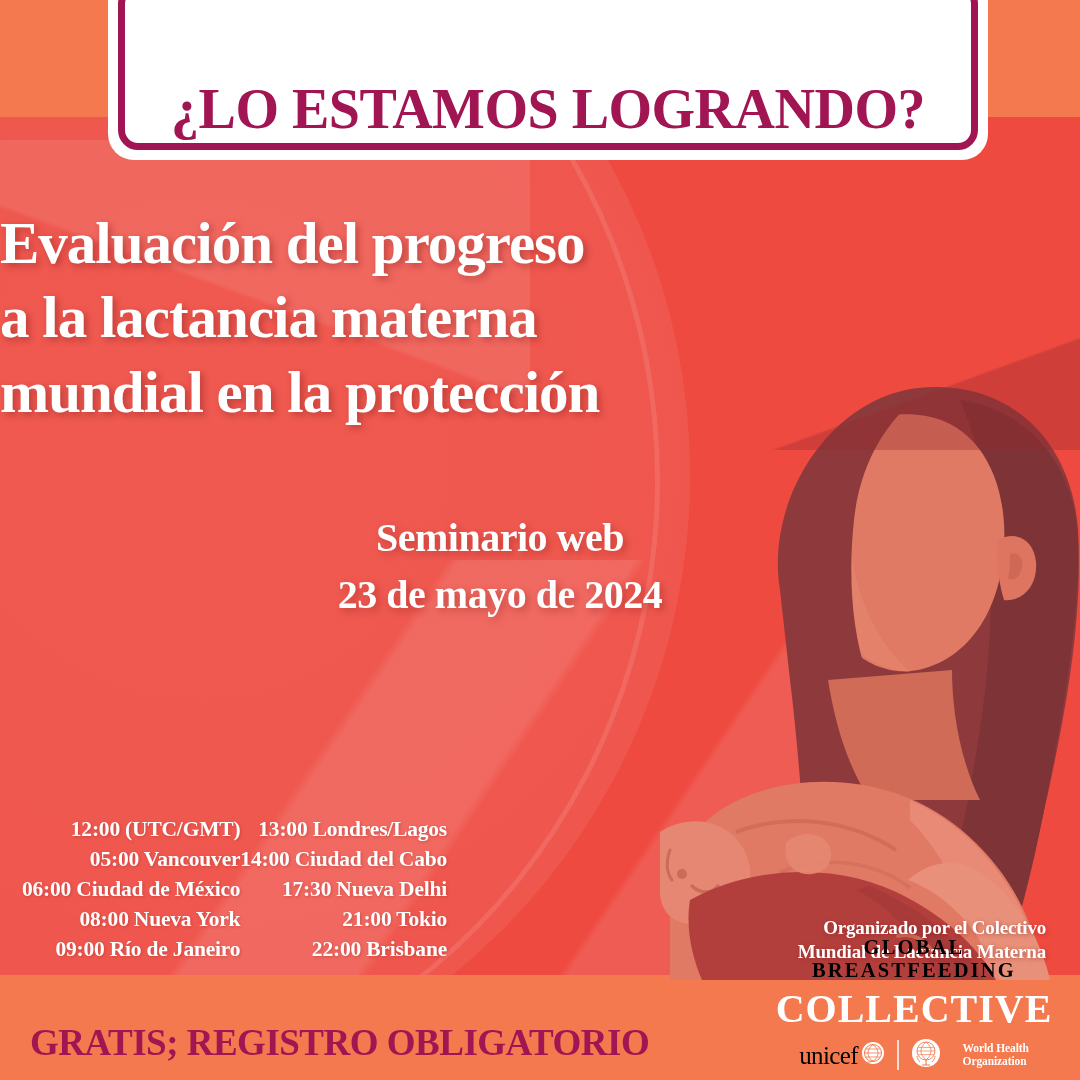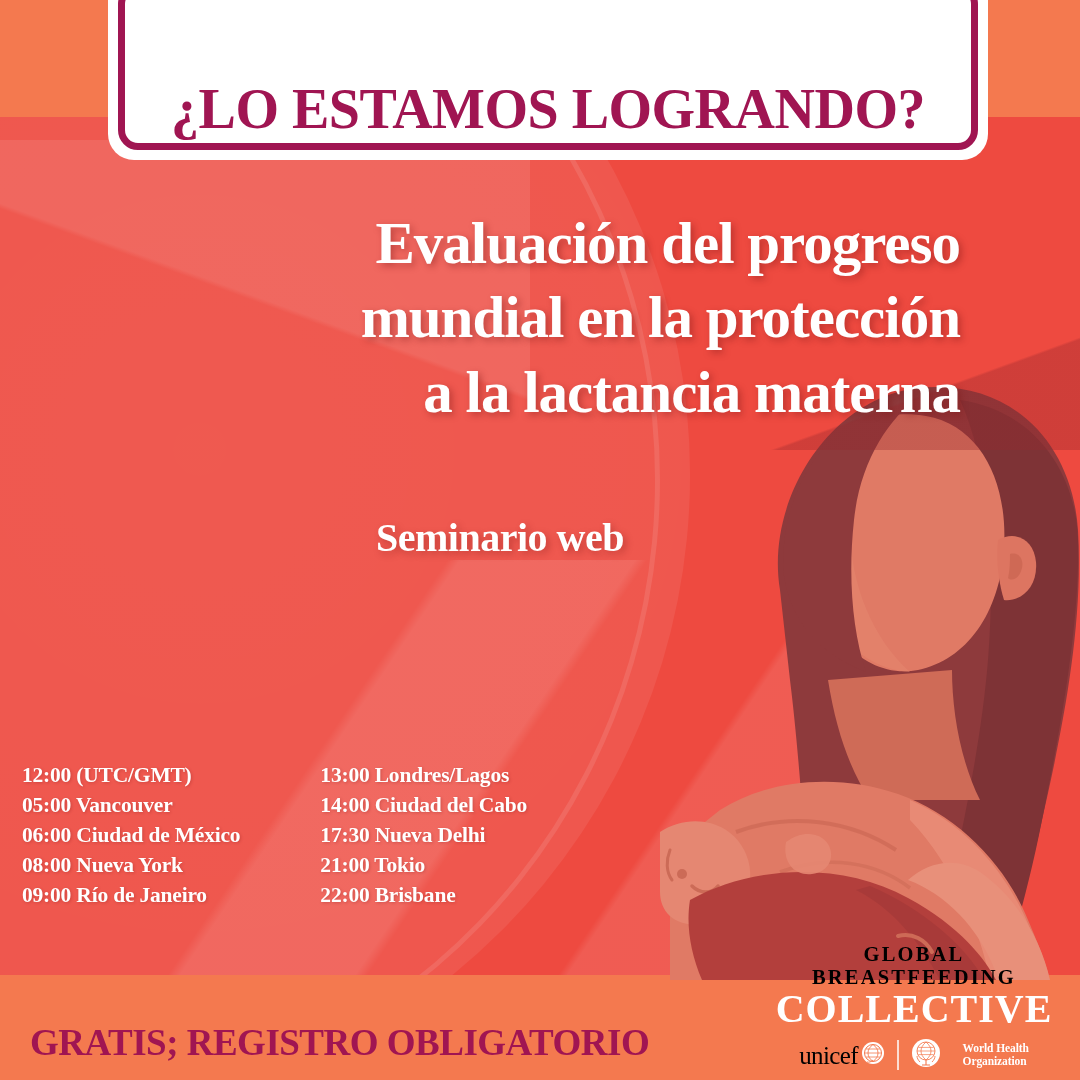"Evaluación del progreso" .headline { text-align: right -> left }
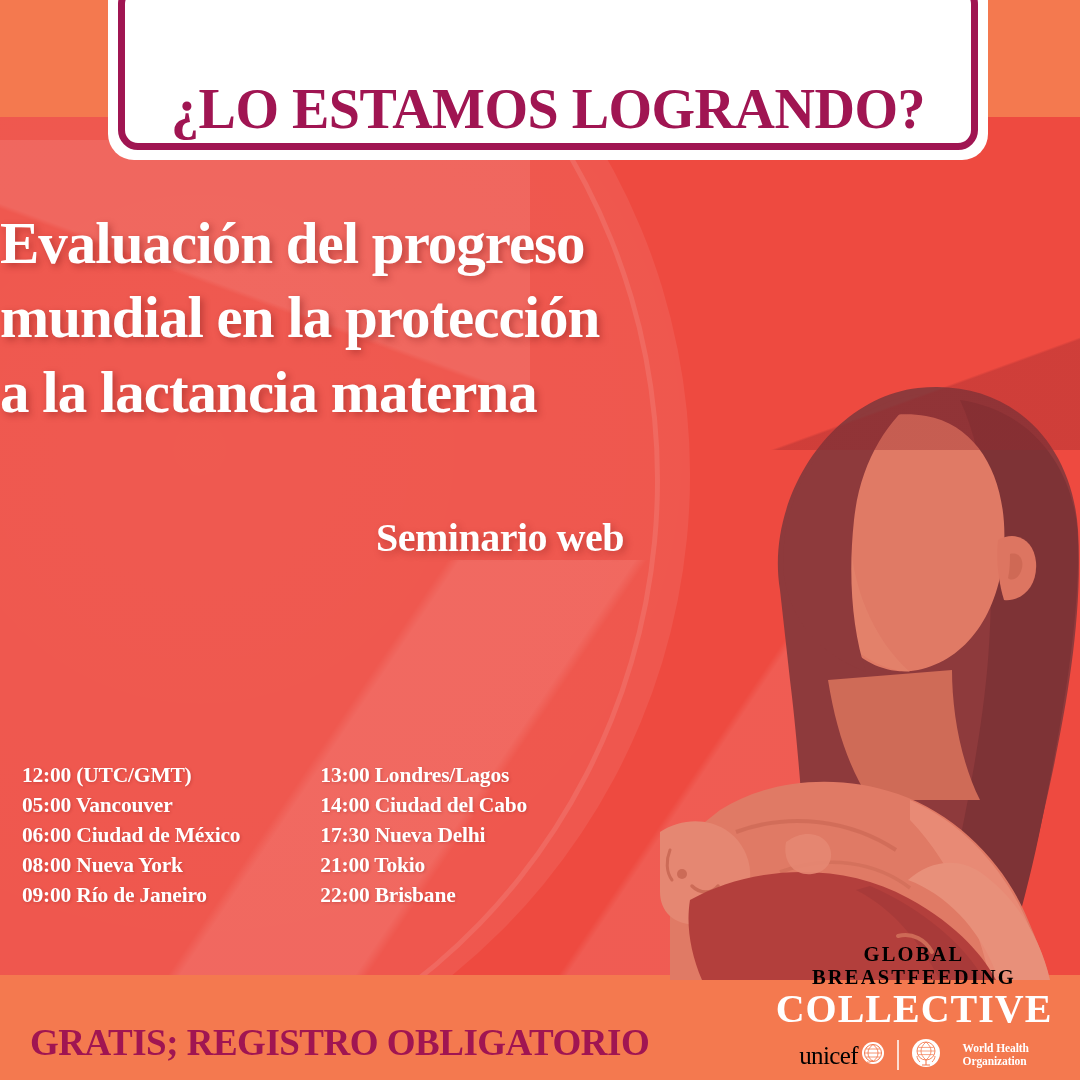"mundial en la protección" span.headline-line { order: before "a la lactancia materna" -> after "a la lactancia materna" }
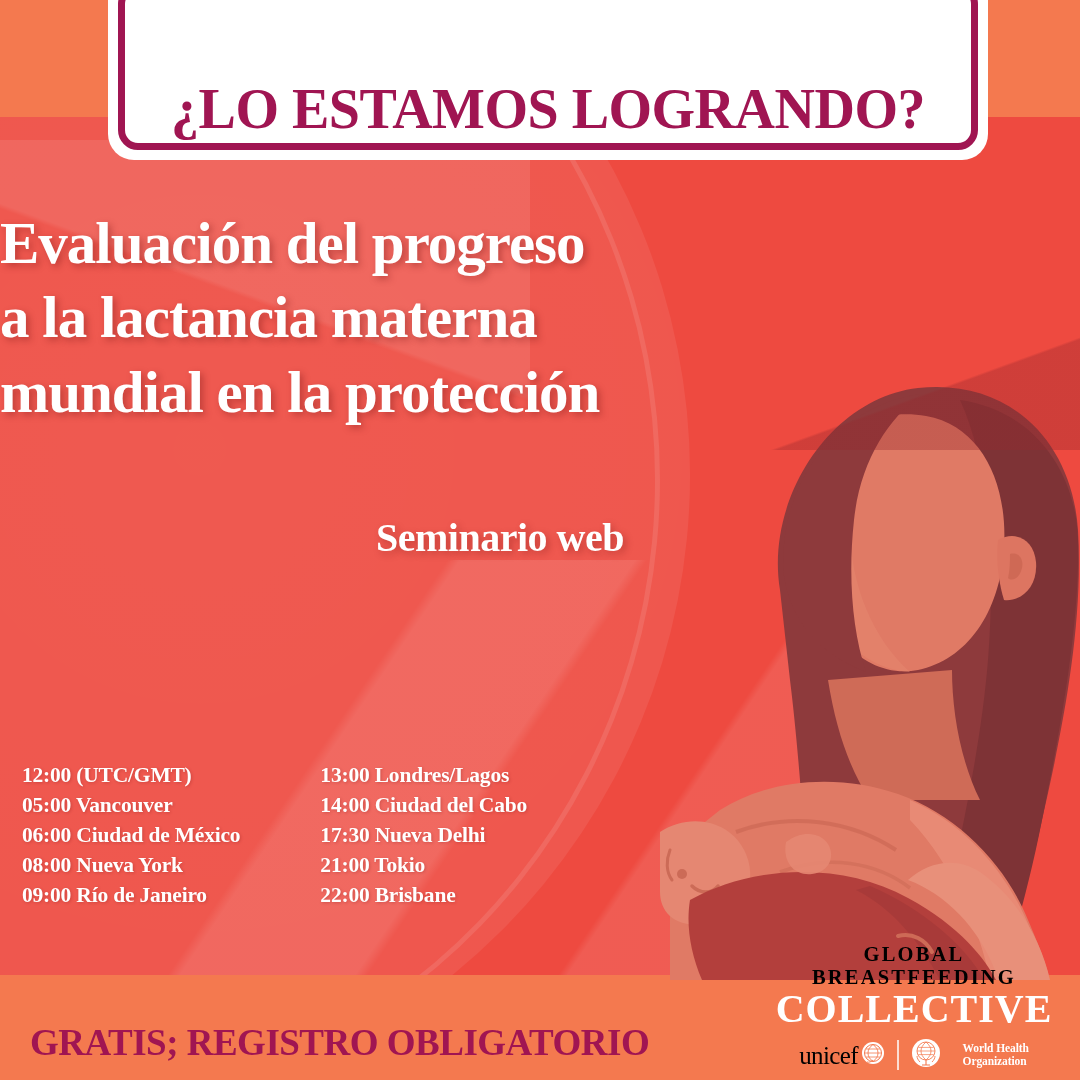"23 de mayo de 2024" span.webinar-line { html: none -> <span>23 de mayo de 2024</span> }
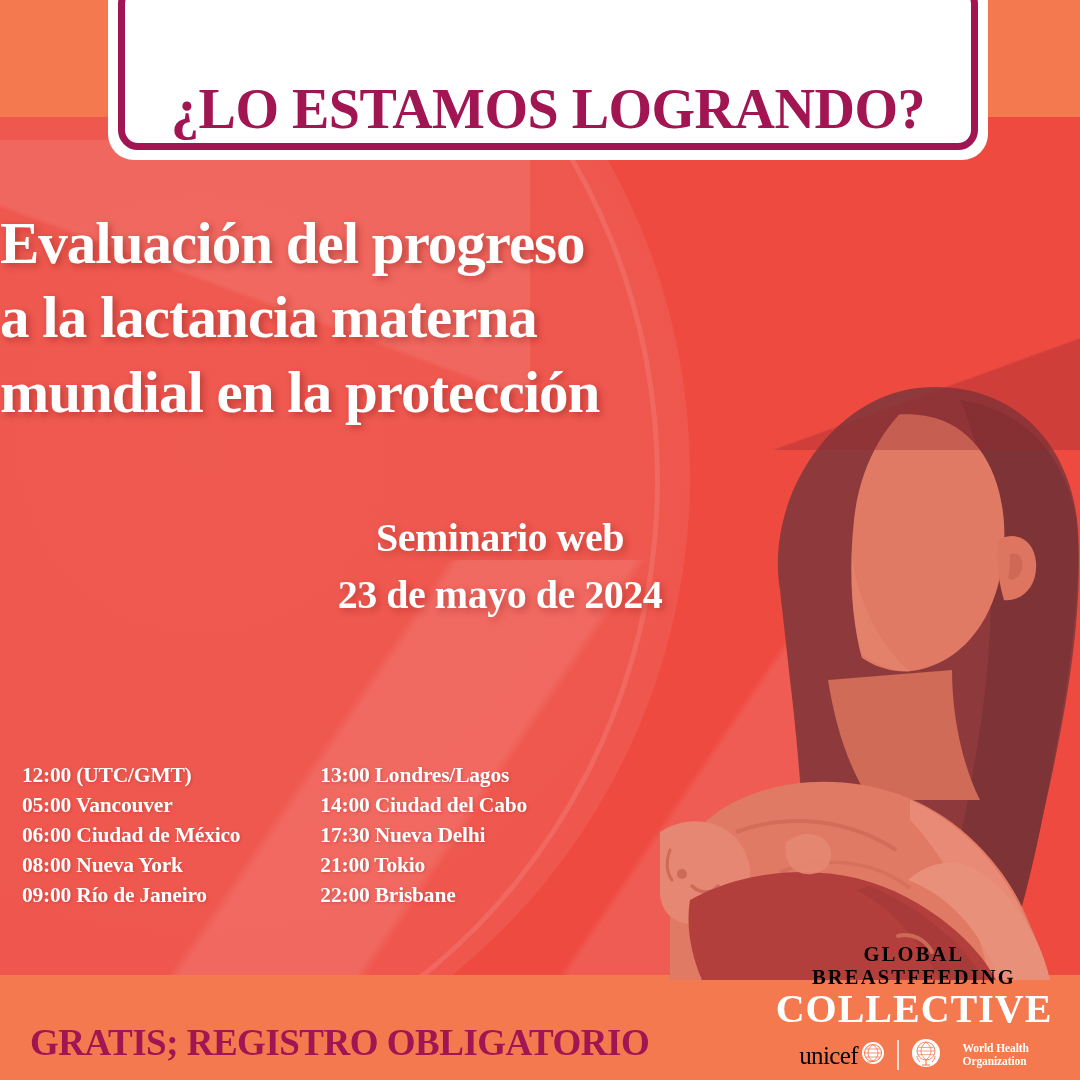"12:00 (UTC/GMT)" .timezones { gap: 80px -> none; text-align: none -> right; top: 760px -> 814px }
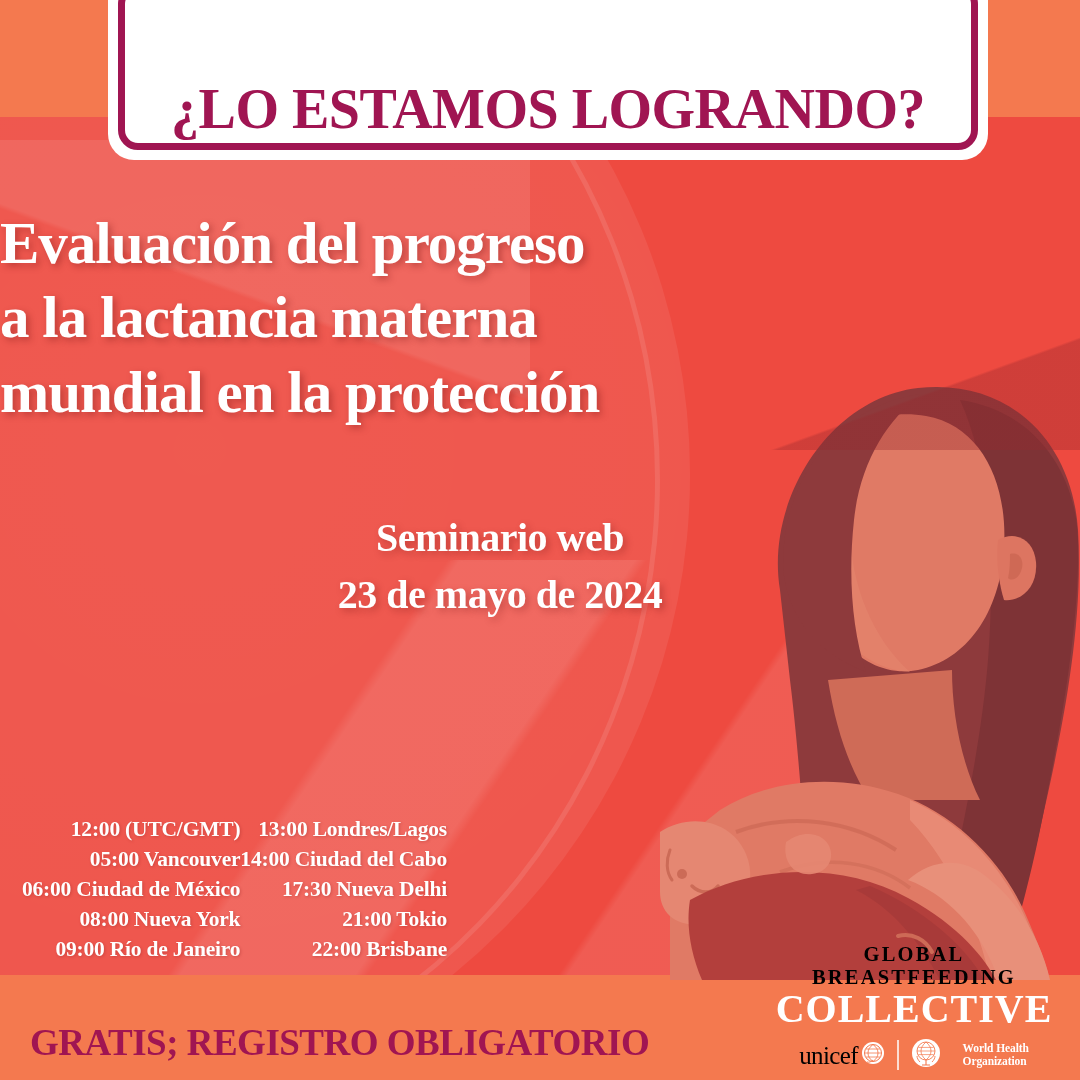"Organizado por el Colectivo" div.organizer { html: none -> <div> <span>Organizado por el Colectivo</span> <span>Mundial de Lactancia Materna</span> </div> }
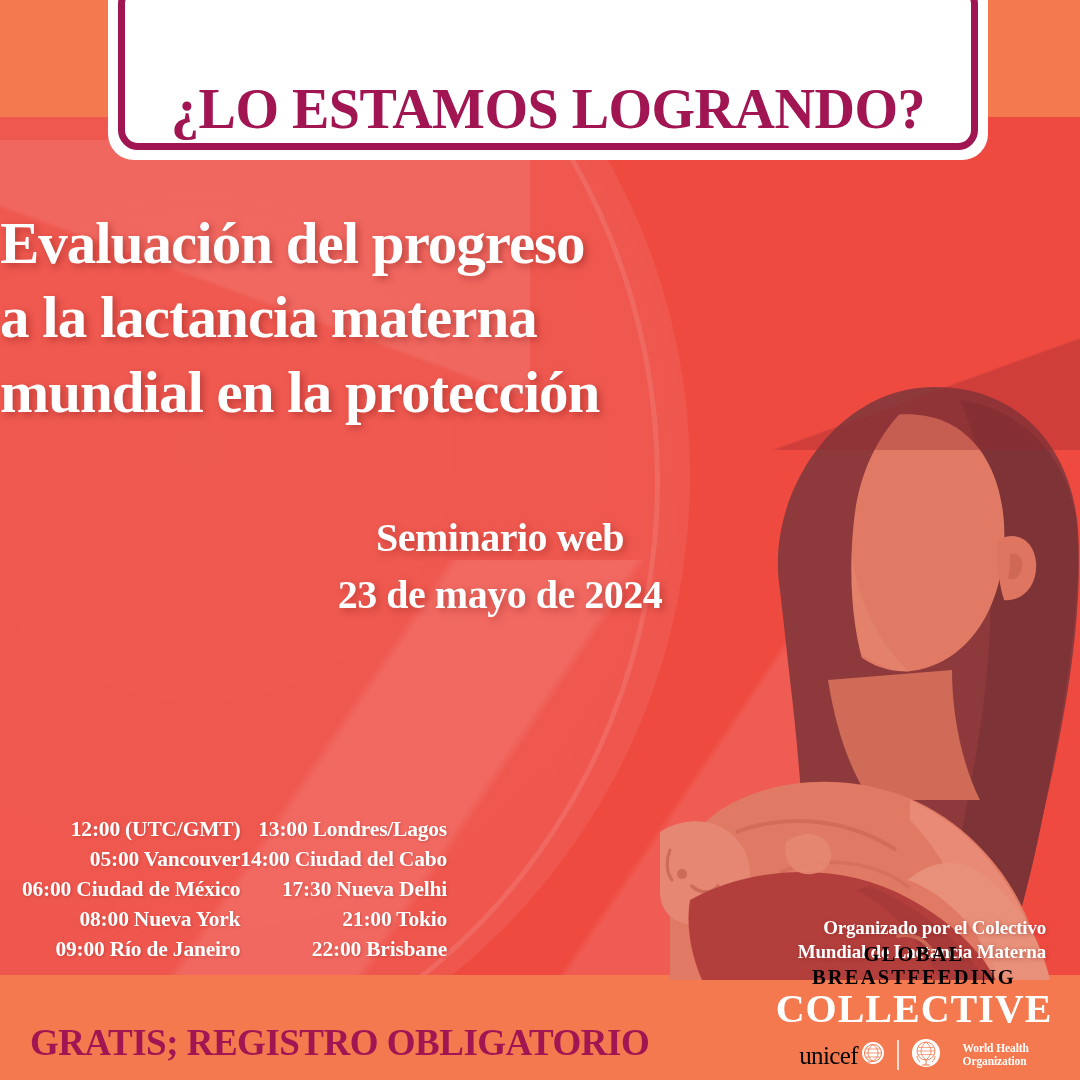"COLLECTIVE" .logo-line2 { margin-top: 1px -> 8px }
